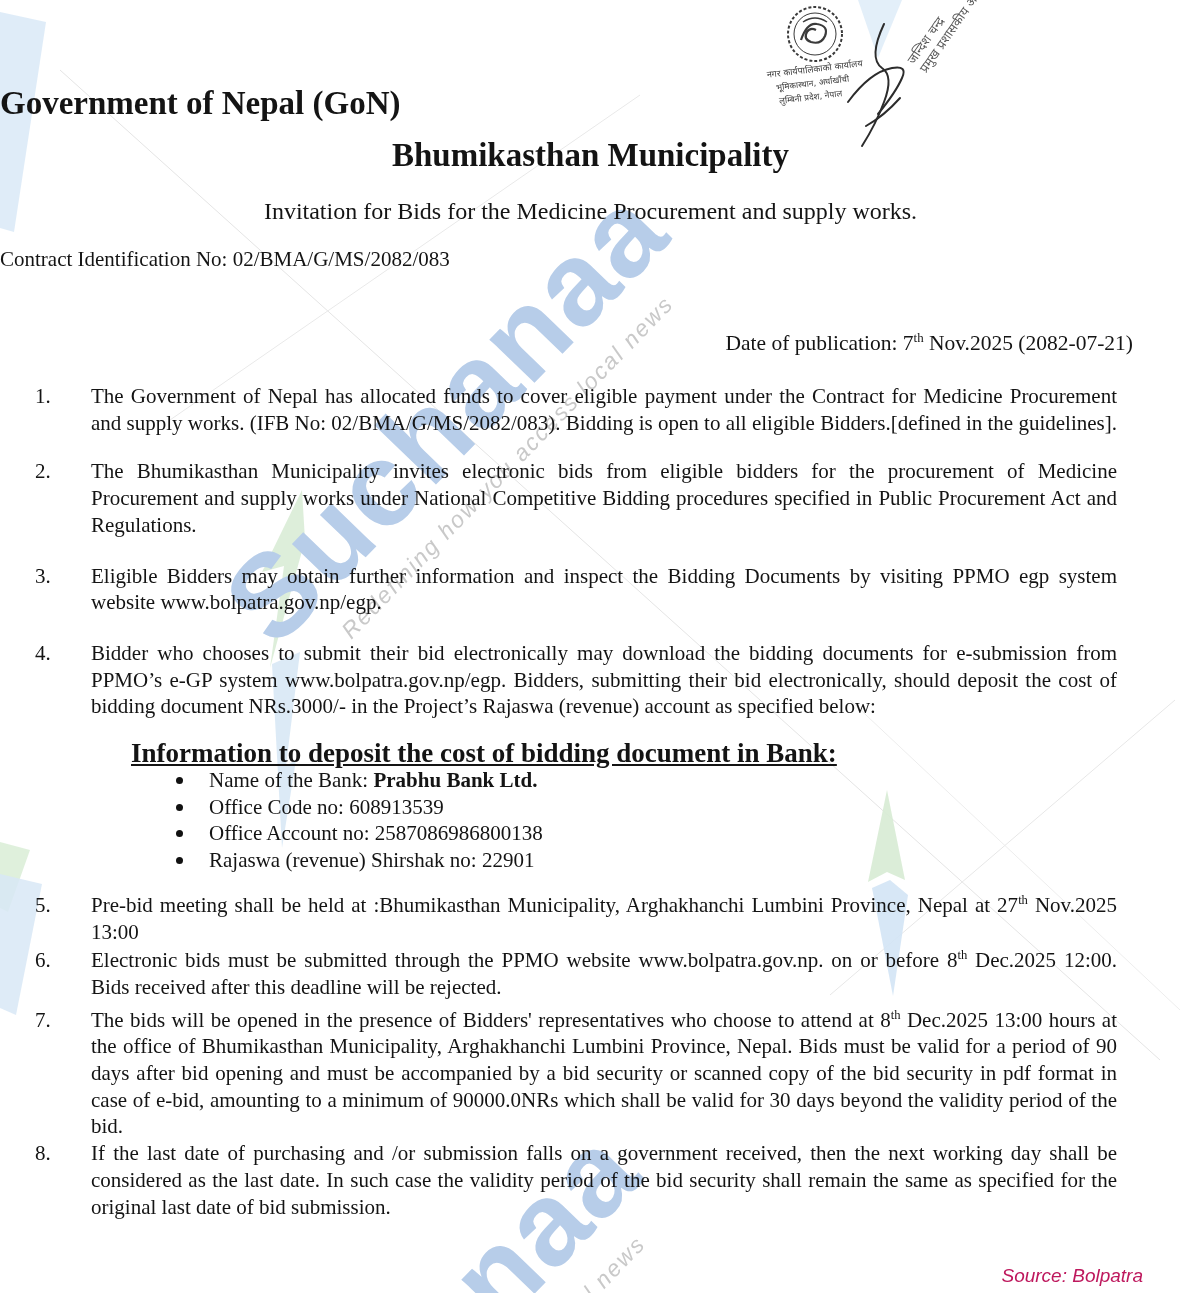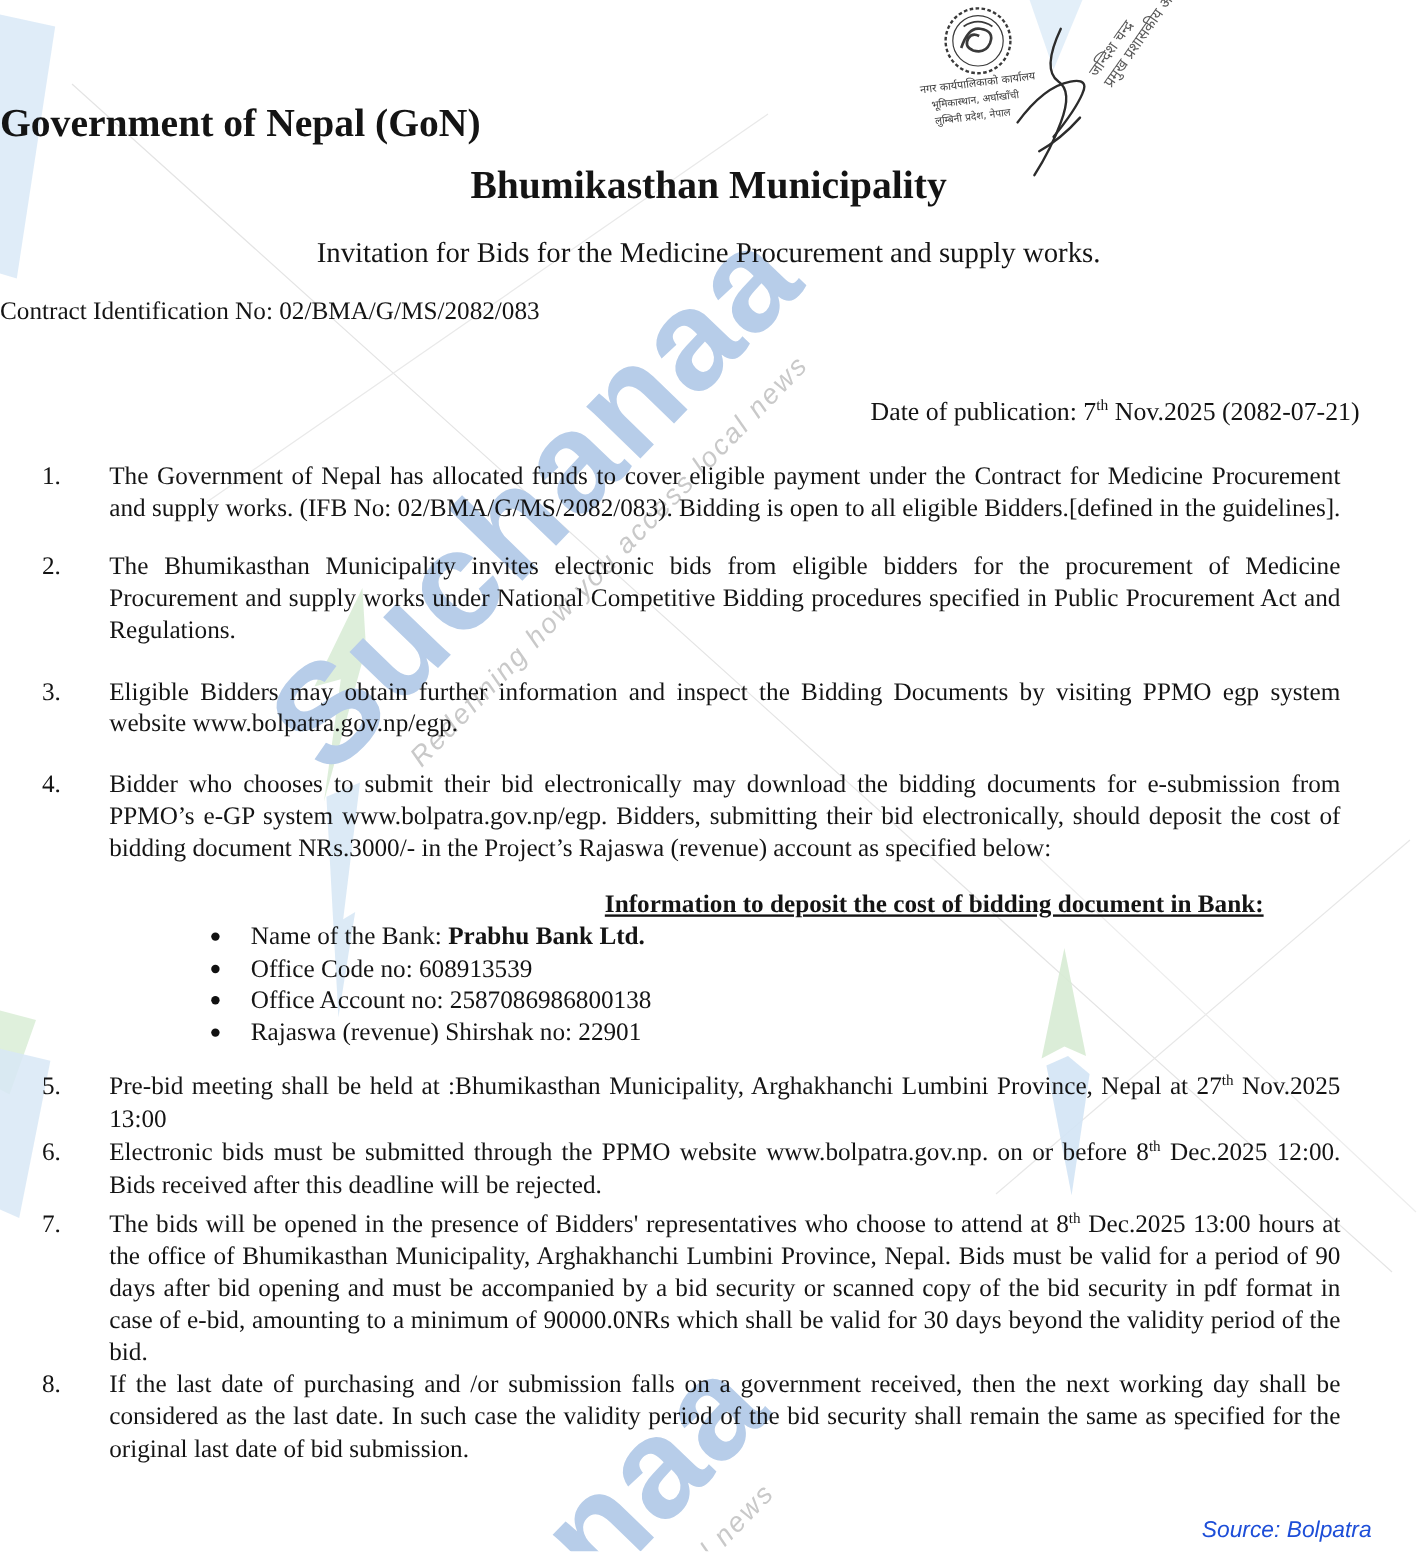"Information to deposit the cost" .bank-heading { font-size: 21px -> 27px; text-align: right -> none }
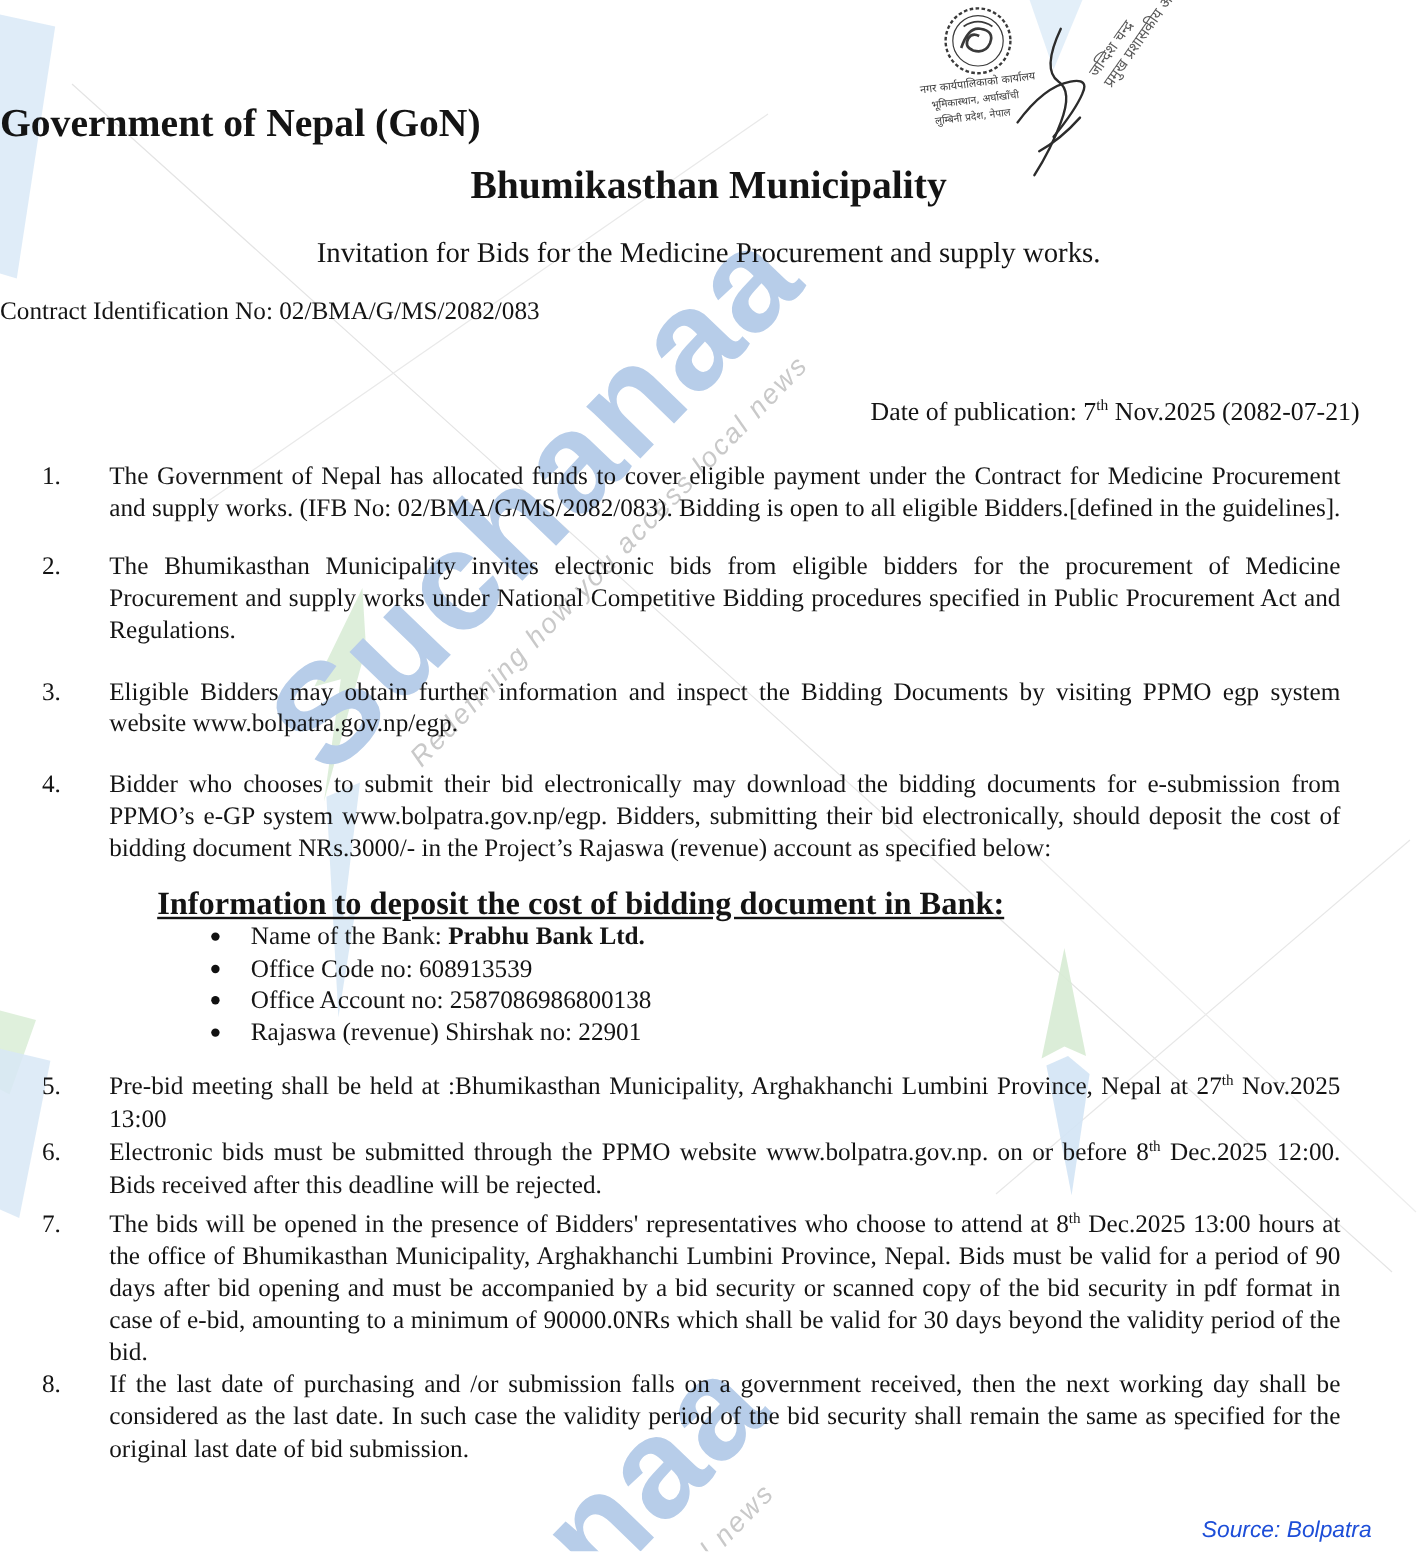"Source: Bolpatra" .source { color: #1d4ed8 -> #be185d }
